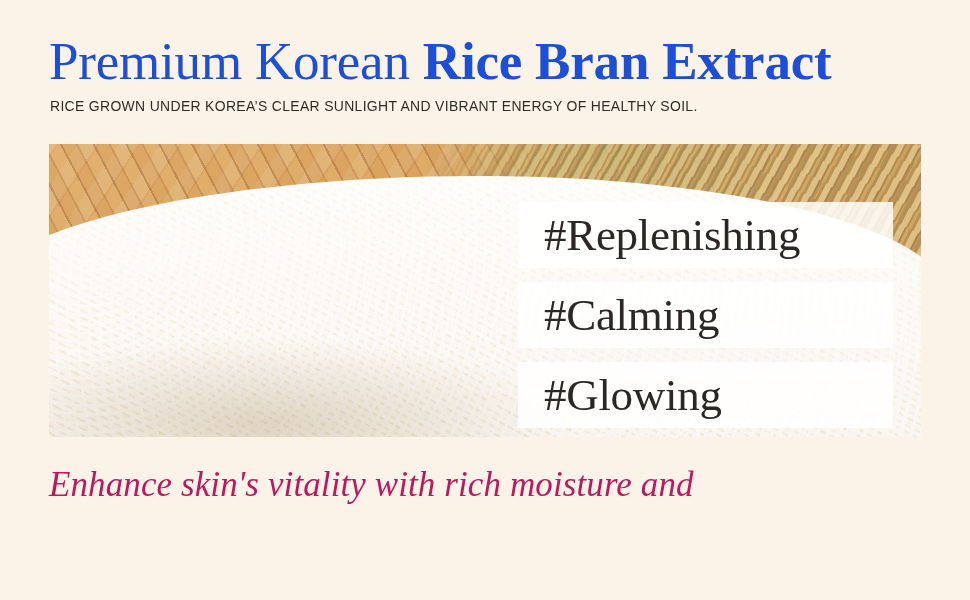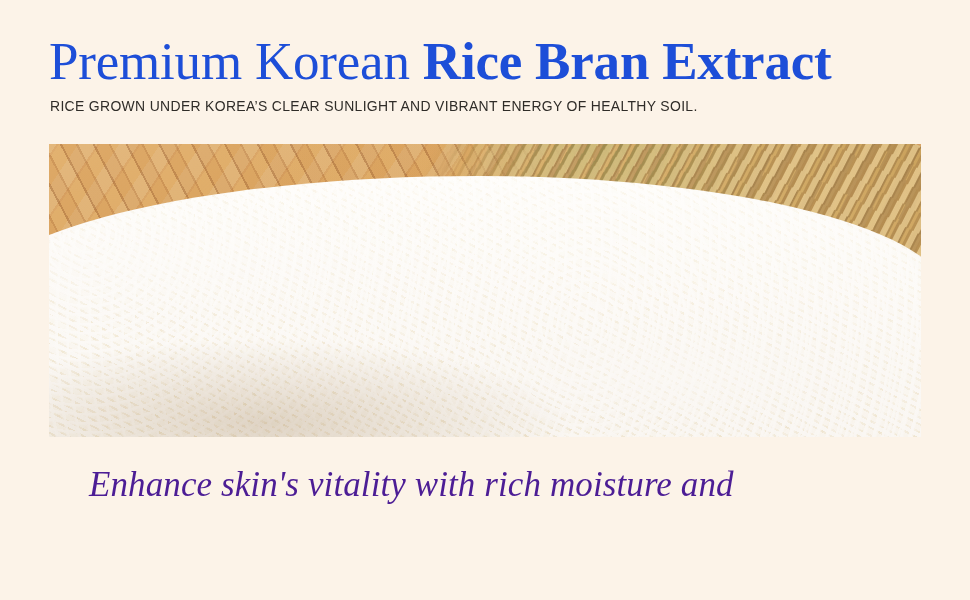"#Replenishing" div.tags { html: none -> <div> <div> <span>#Replenishing</span> </div> <div> <span>#Calming</span> </div> <div> <span>#Glowing</span> </div> </div> }
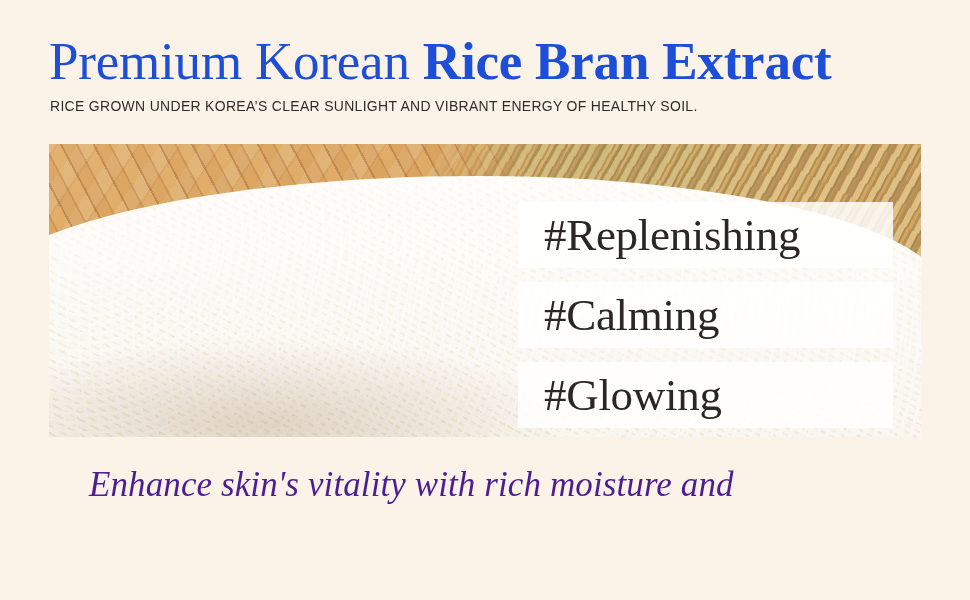"Enhance skin's vitality with rich" .tagline { color: #4c1d95 -> #be185d; margin-left: 40px -> none }
